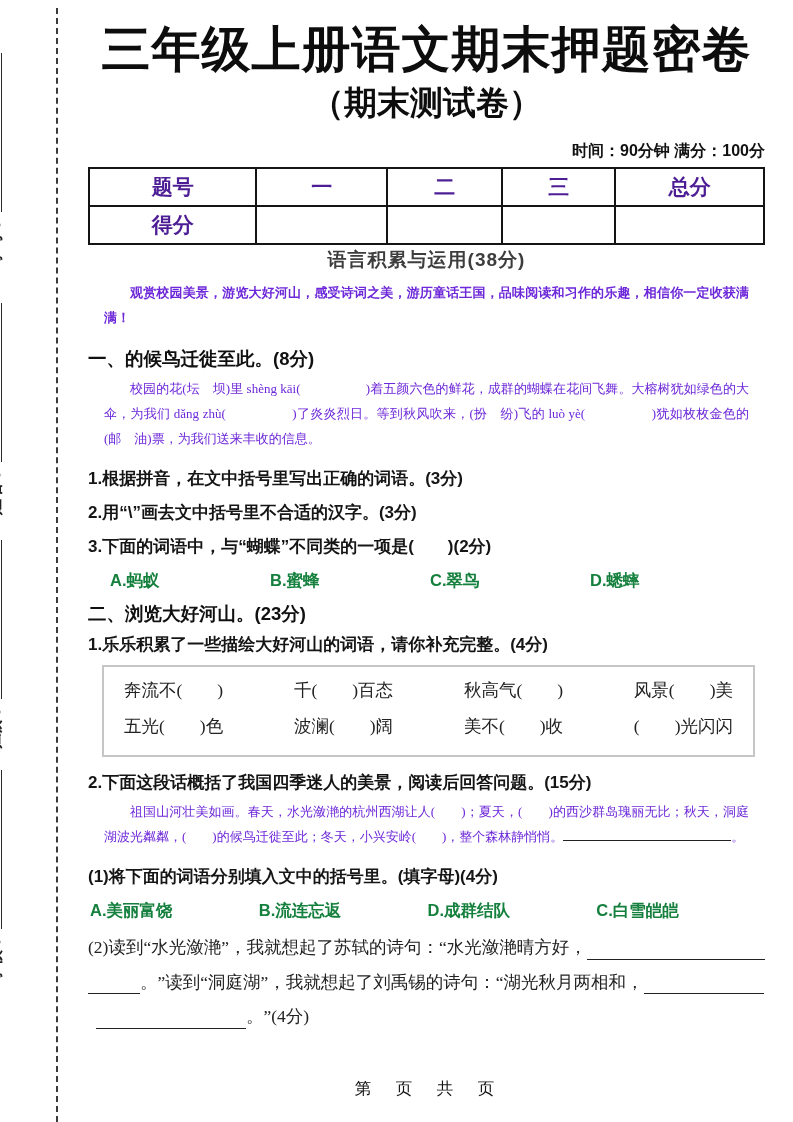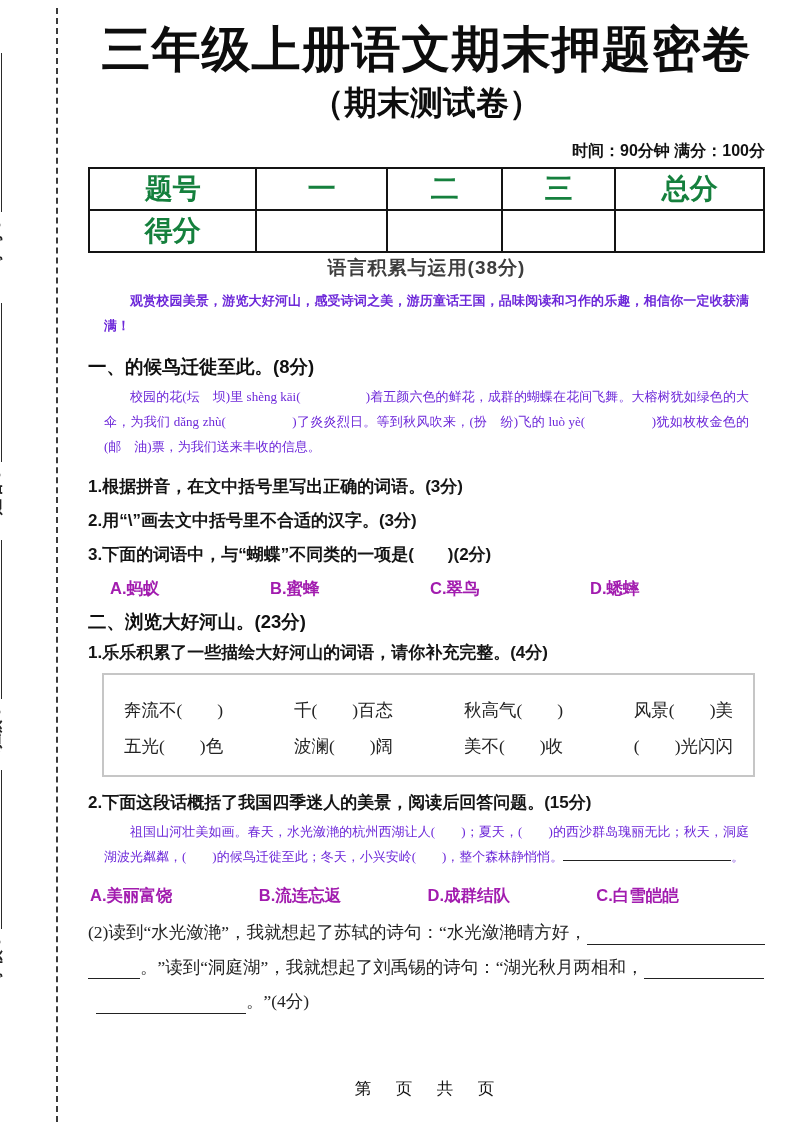"题号" table.score td { color: #15803d -> #4c1d95; font-size: 28px -> 21px }
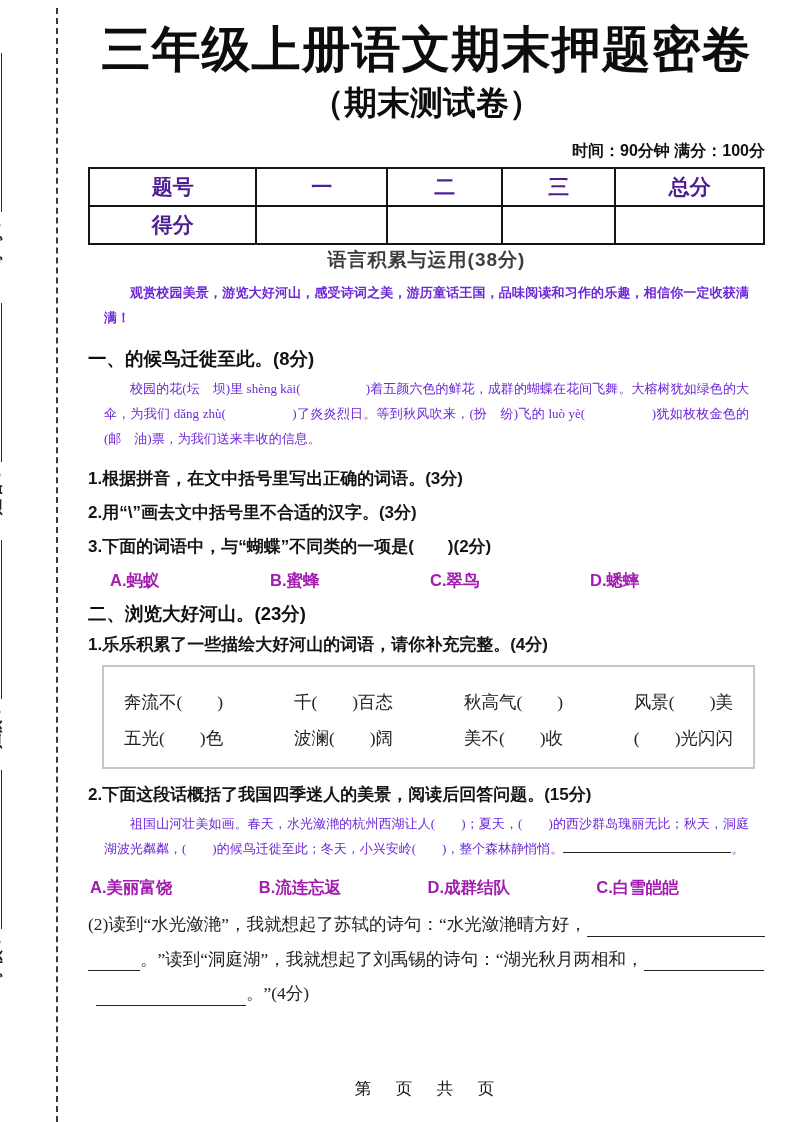"A.蚂蚁" .options { color: #a21caf -> #15803d }
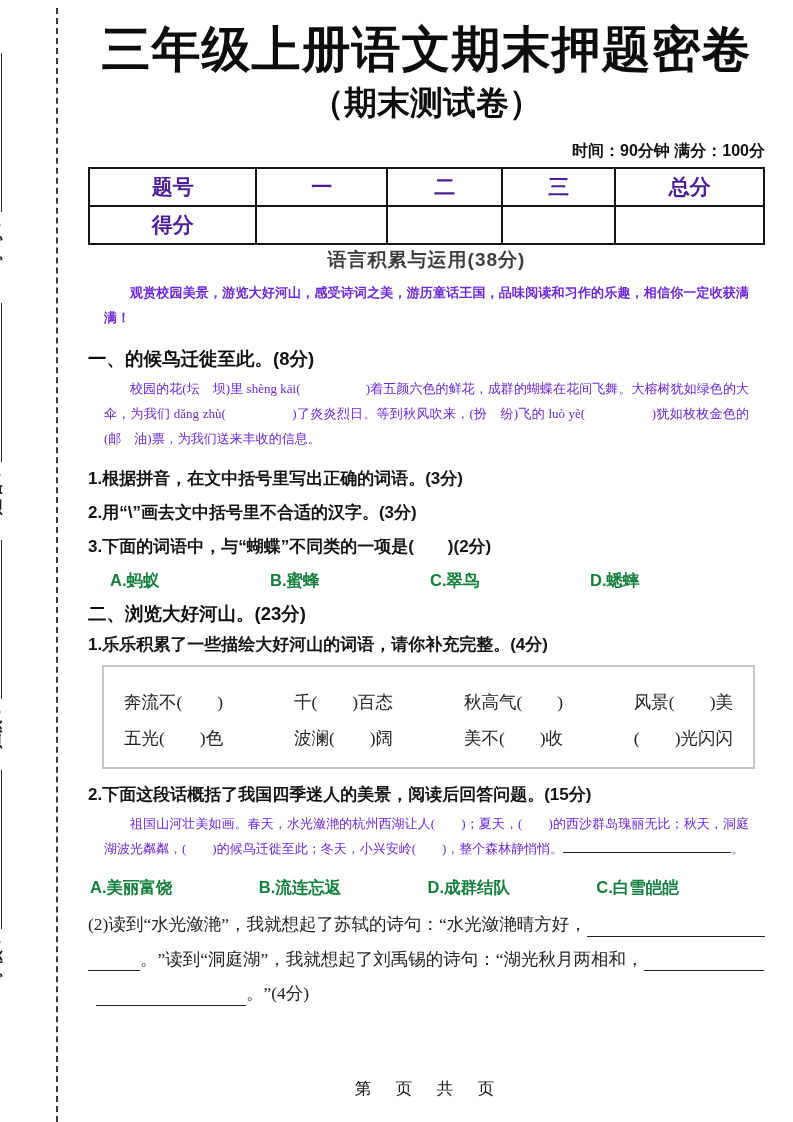"奔流不( )" .idiom-box { padding: 18px 20px 10px -> 6px 20px 10px }
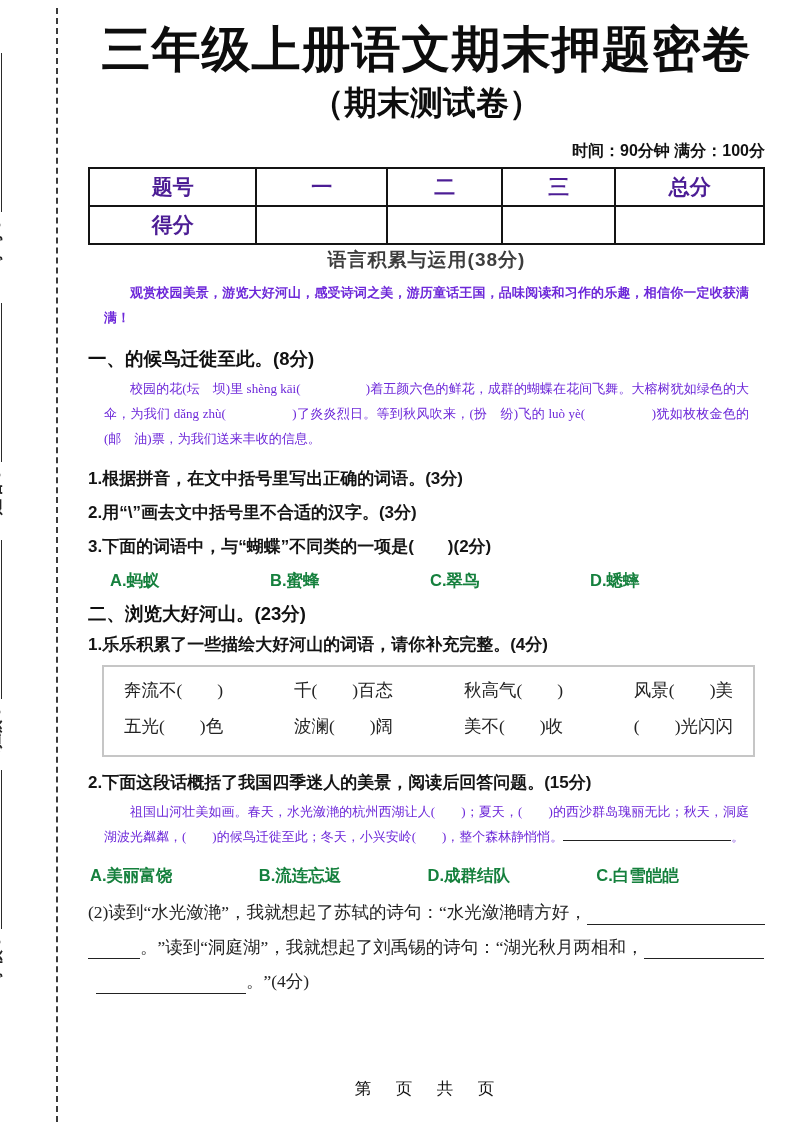"(1)将下面的词语分别填入文中的括号里。(填字母)(4分)" div.qline { html: none -> <div>(1)将下面的词语分别填入文中的括号里。(填字母)(4分)</div> }
